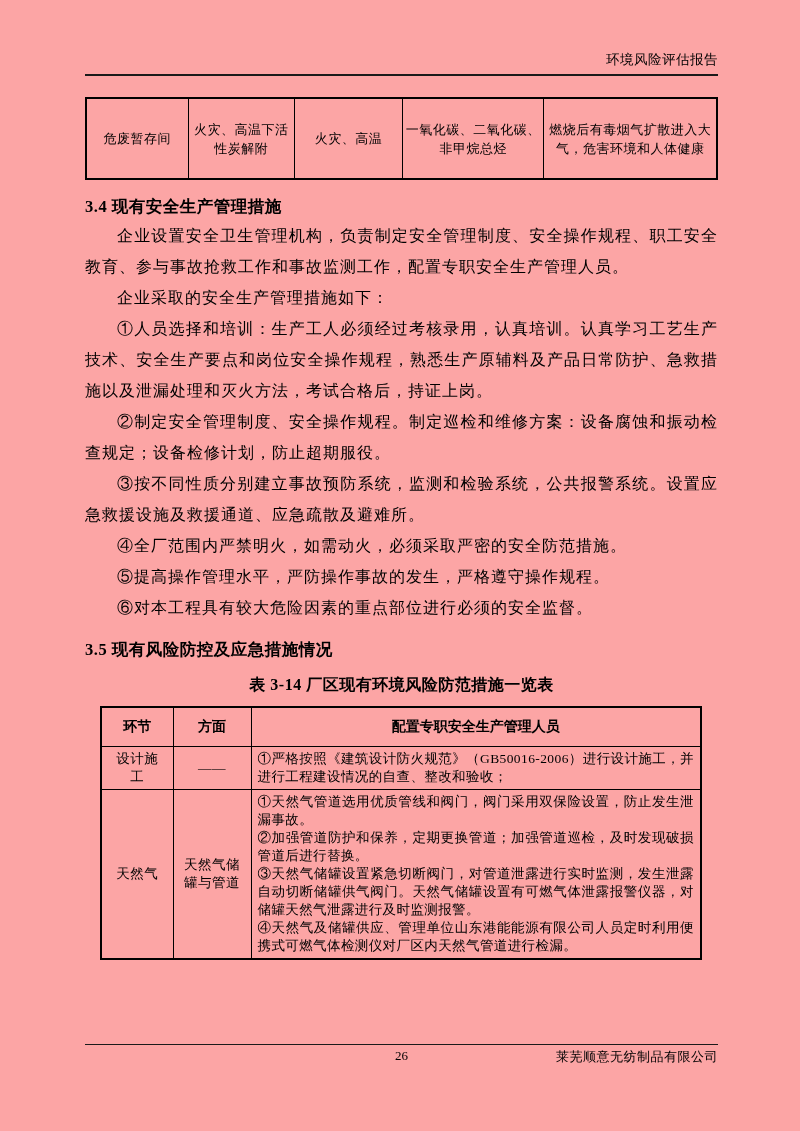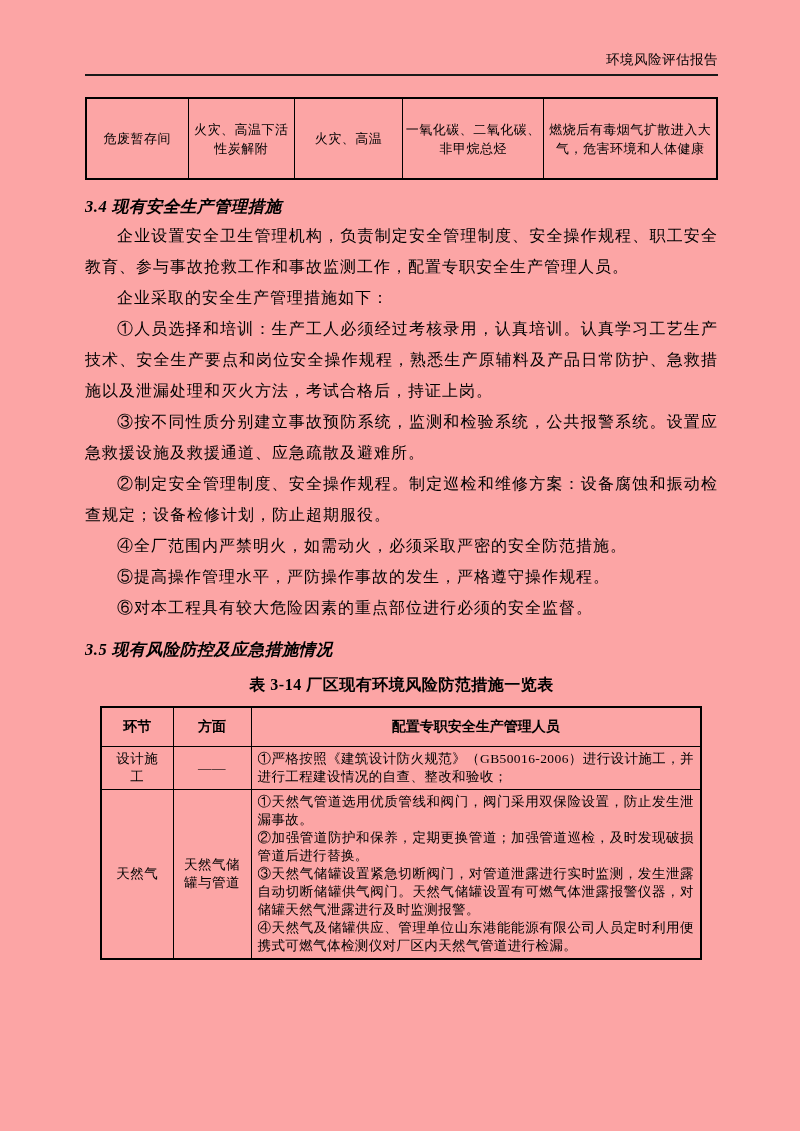"3.4 现有安全生产管理措施" .sec-heading { font-style: italic -> none }
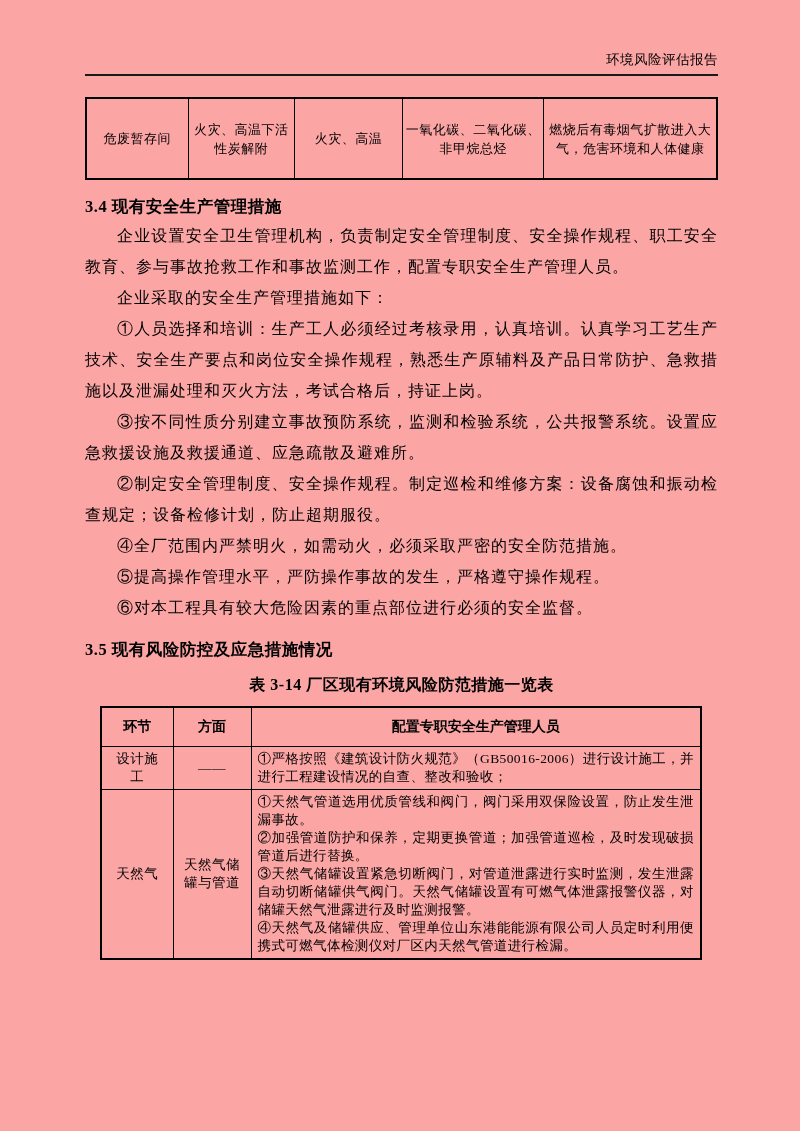"③按不同性质分别建立事故预防系统，监测和检验系统，公共报警系统。设置应急救援设施" p.para { order: before "②制定安全管理制度、安全操作规程。制定巡检和维修方案：设备腐蚀和振动检查规定；设" -> after "②制定安全管理制度、安全操作规程。制定巡检和维修方案：设备腐蚀和振动检查规定；设" }
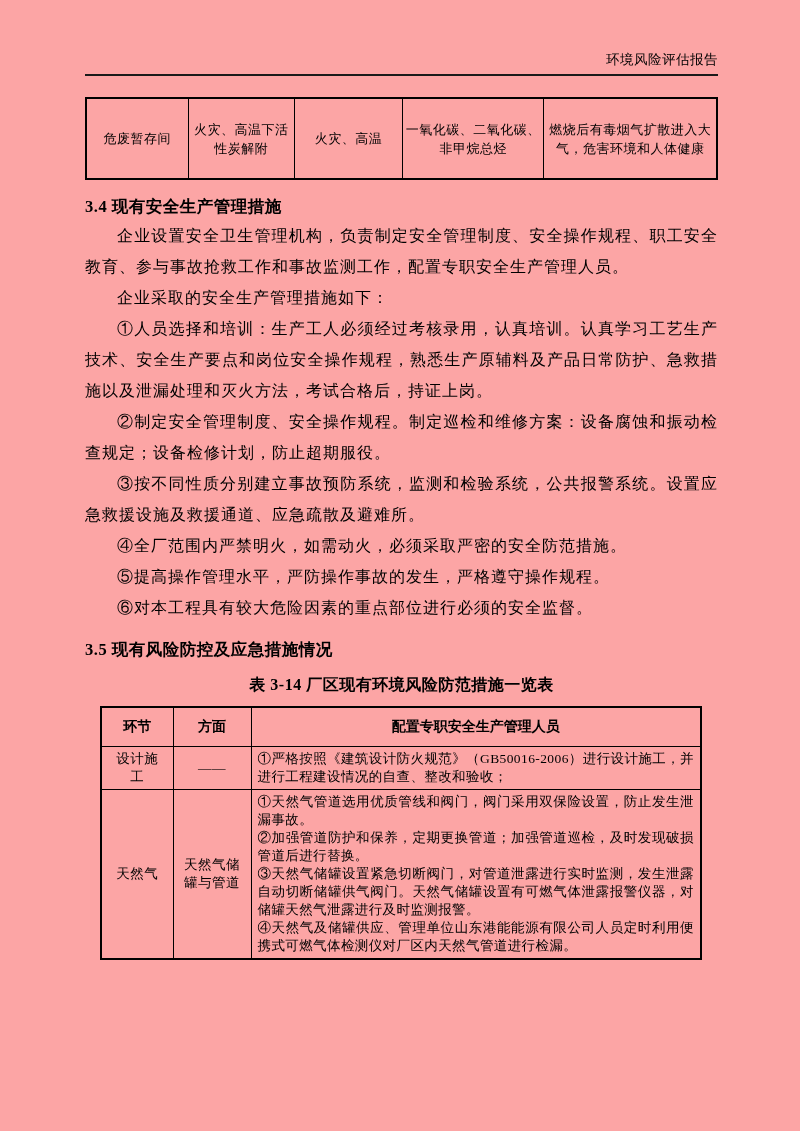"26" div.doc-footer { html: none -> <div> <div> <span>26</span> <span>莱芜顺意无纺制品有限公司</span> </div> </div> }
